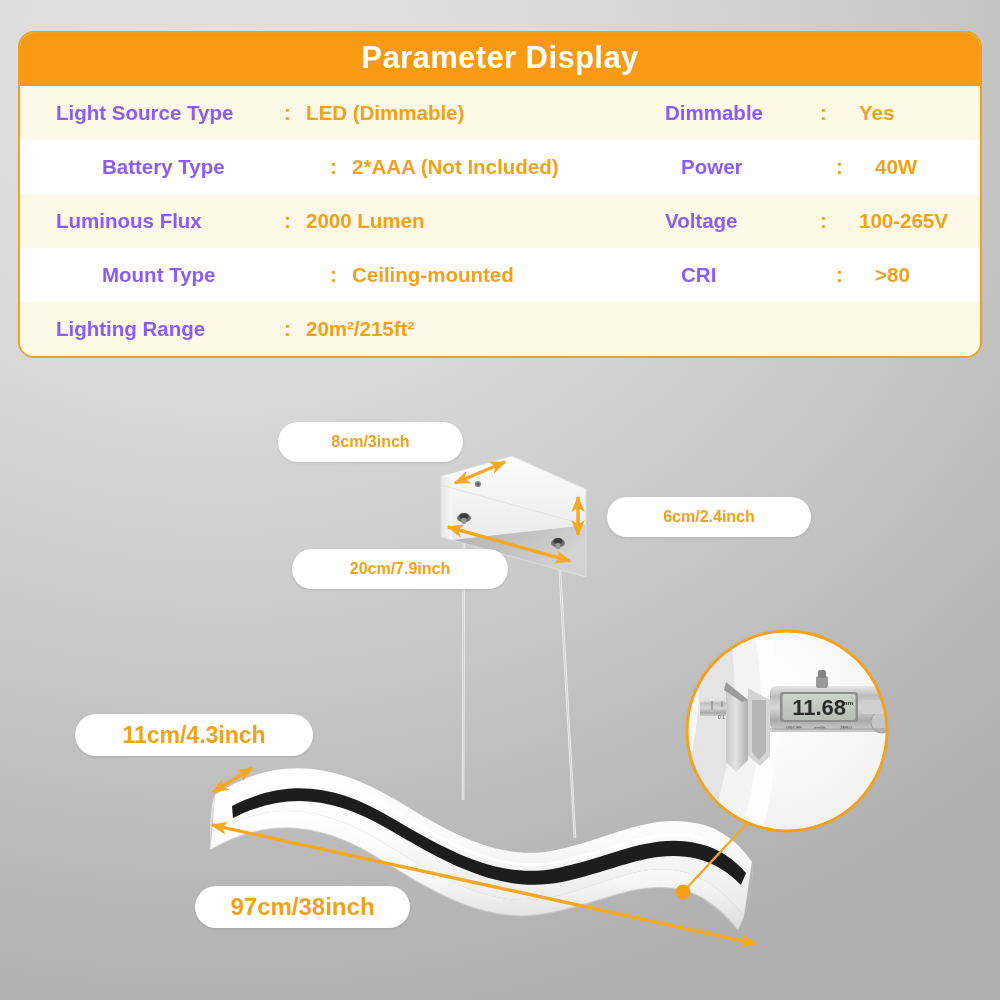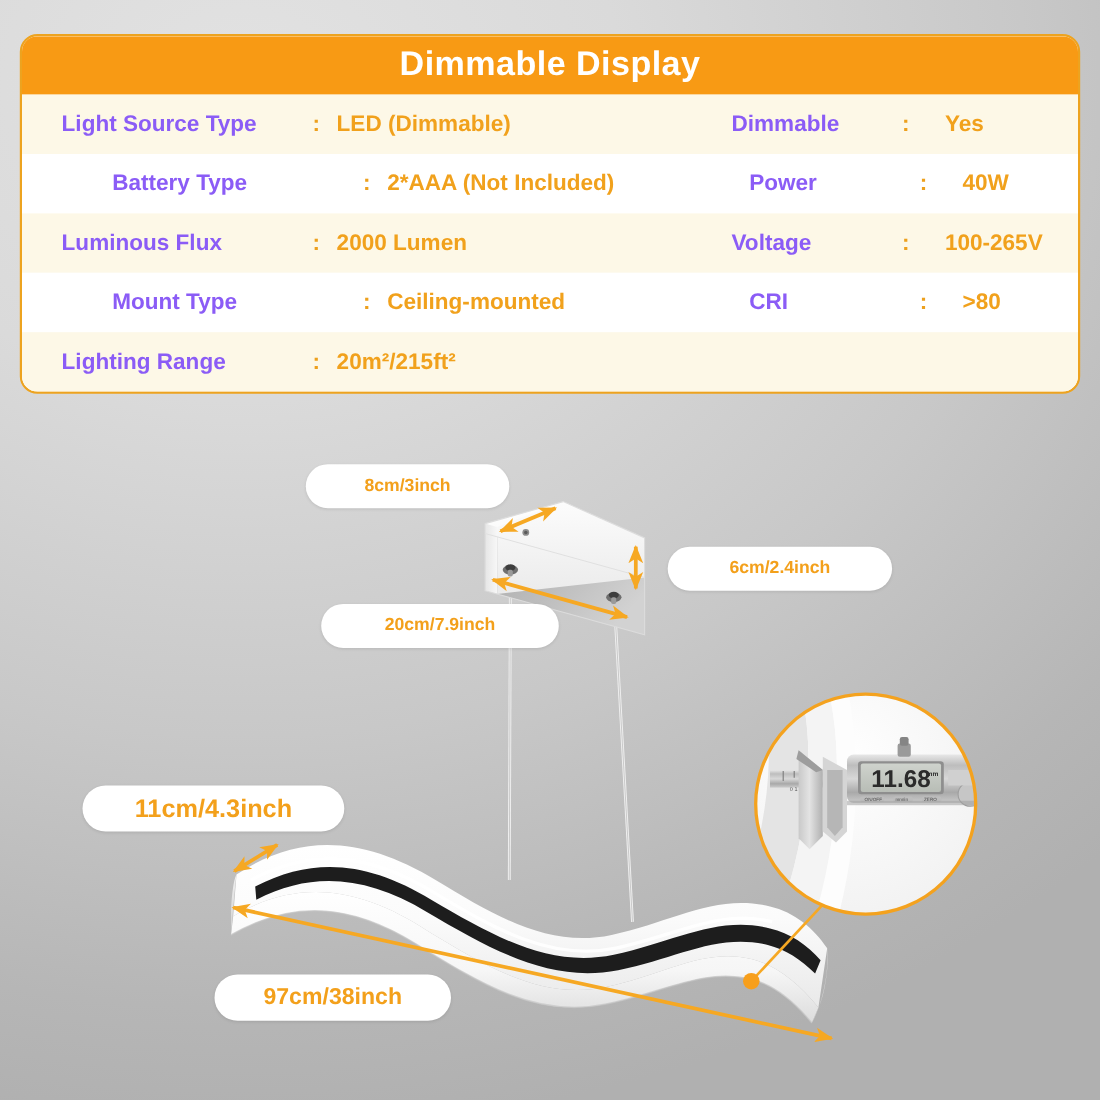"Dimmable Display" div { text: Dimmable -> Parameter }
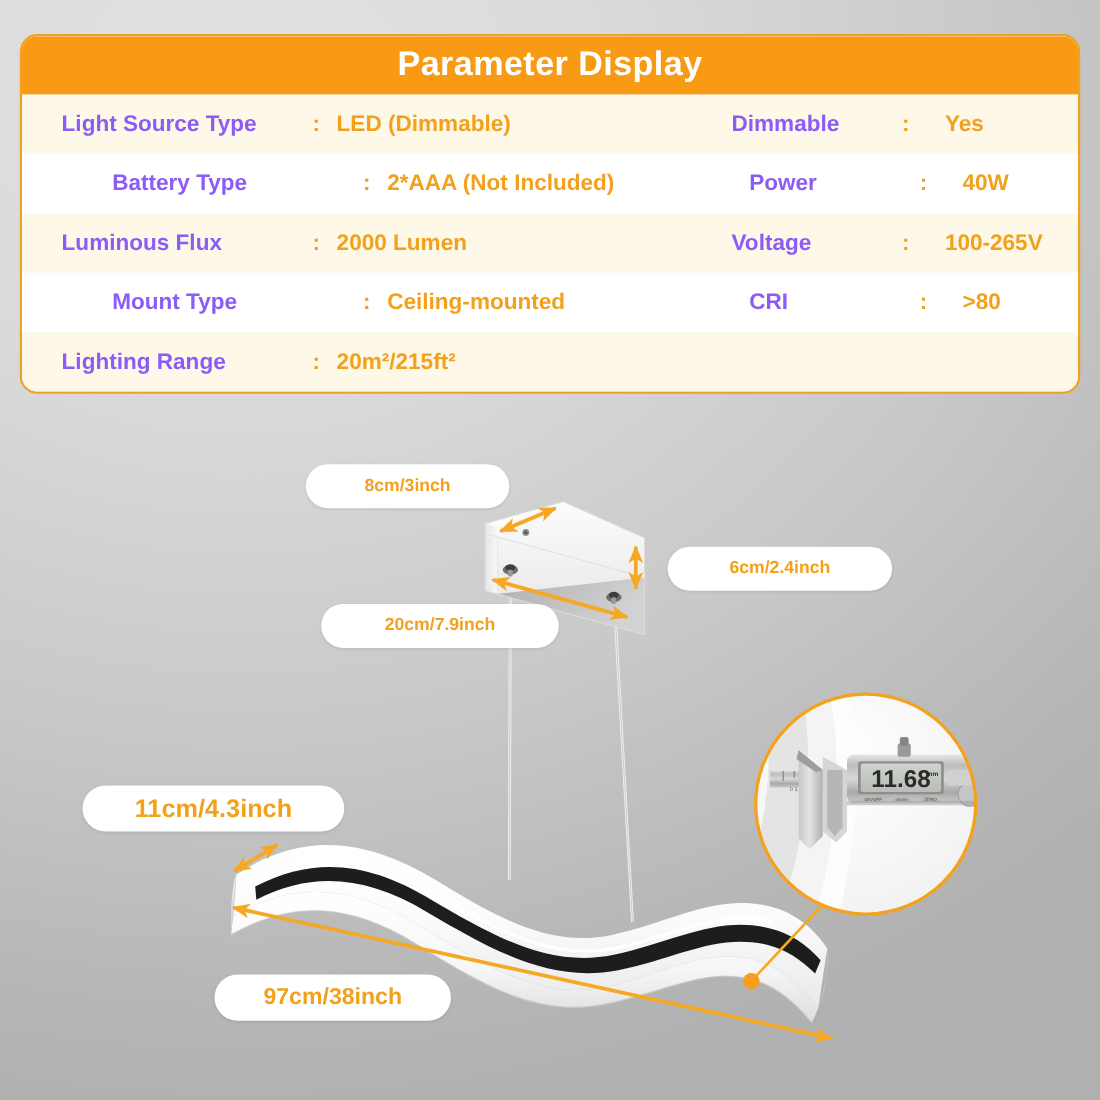"97cm/38inch" #pill-97cm { font-size: 21px -> 24px }
